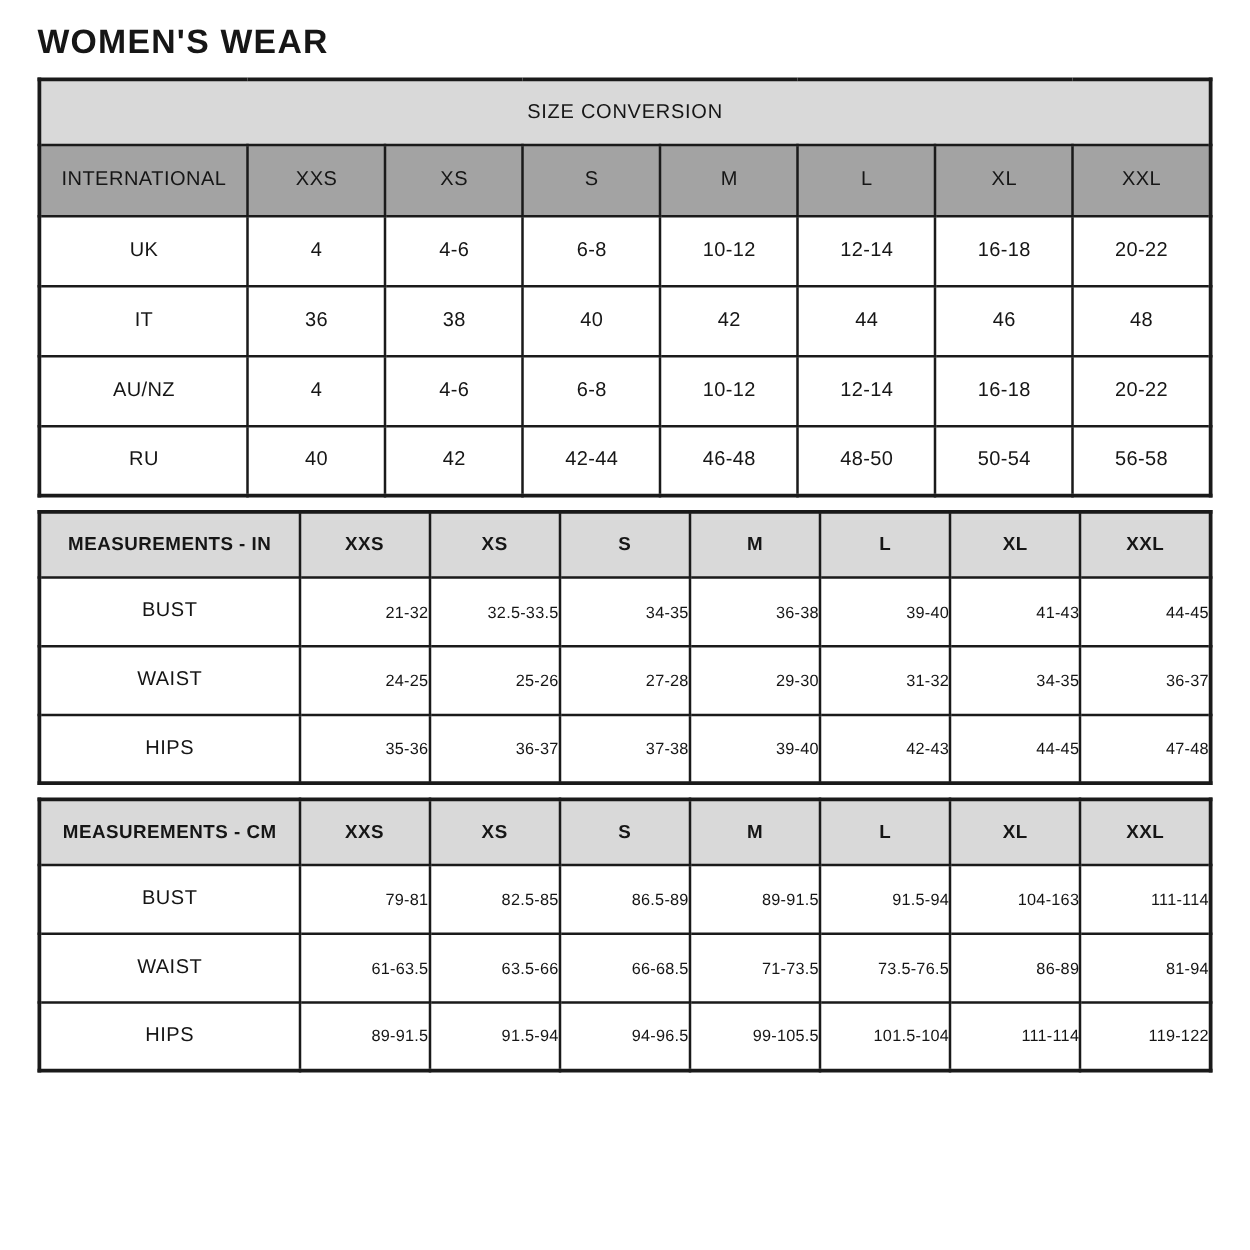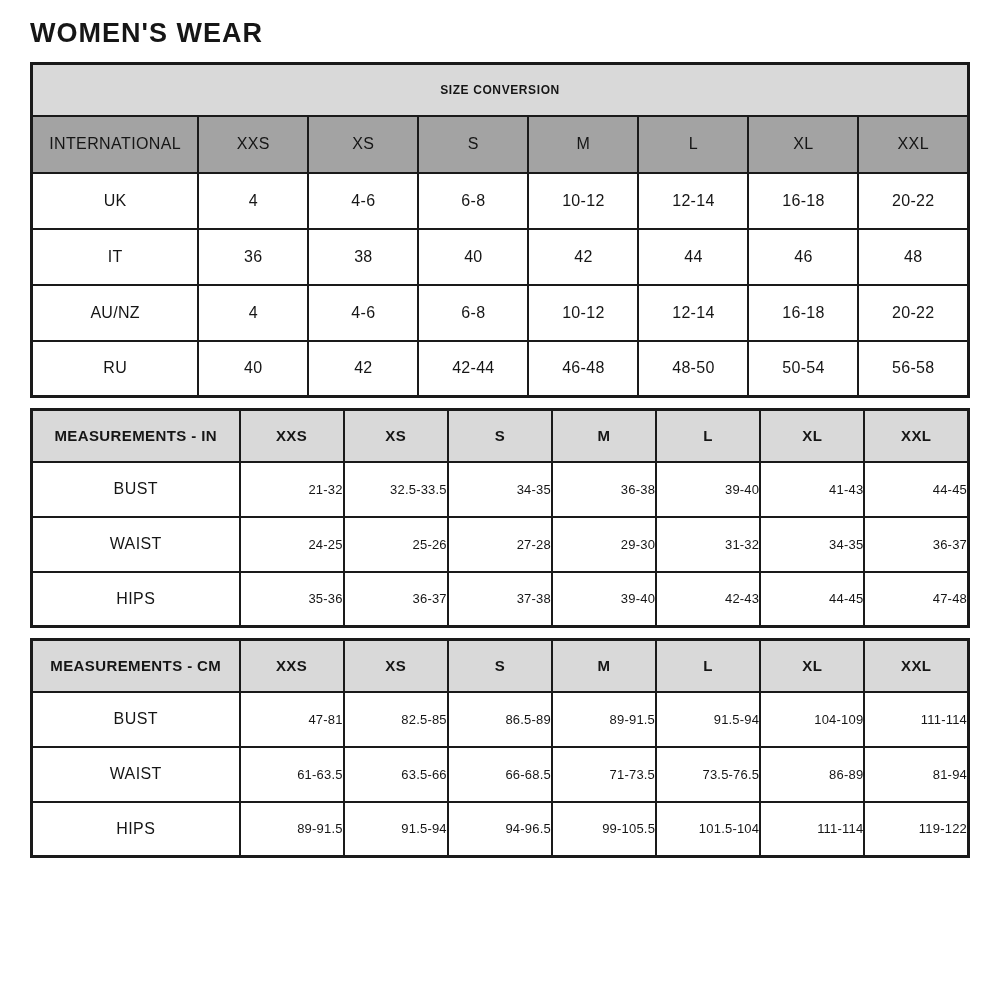"SIZE CONVERSION" .t-conversion .band { font-size: 12px -> 16px; font-weight: 700 -> 400 }
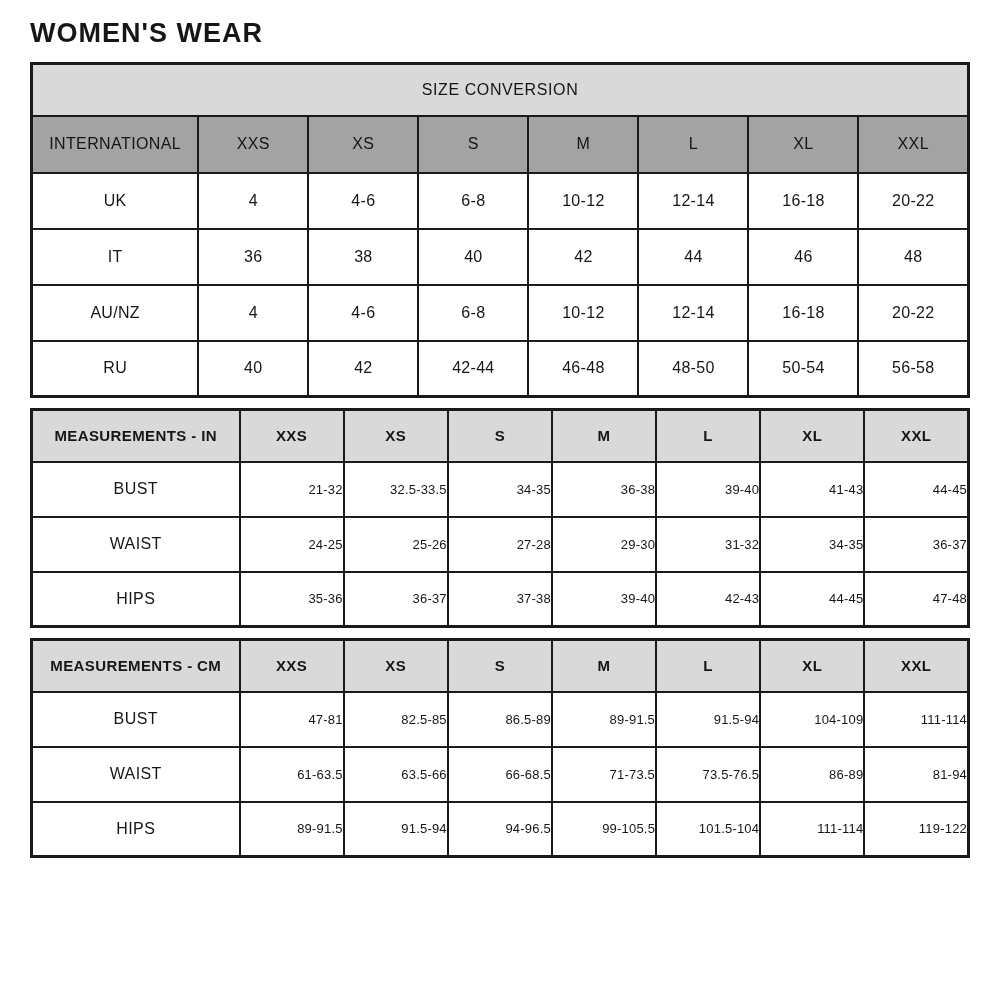"47-81" td { text: 47-81 -> 79-81 }
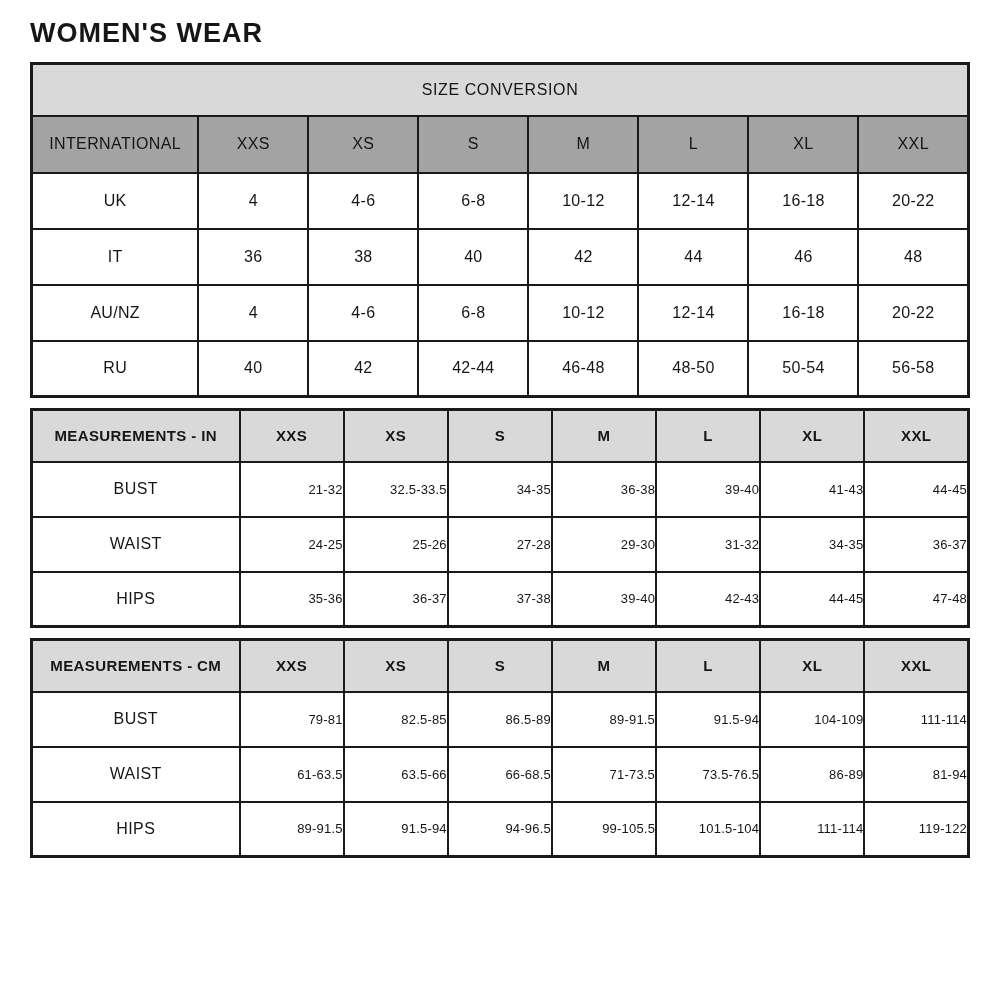"104-109" td { text: 104-109 -> 104-163 }
